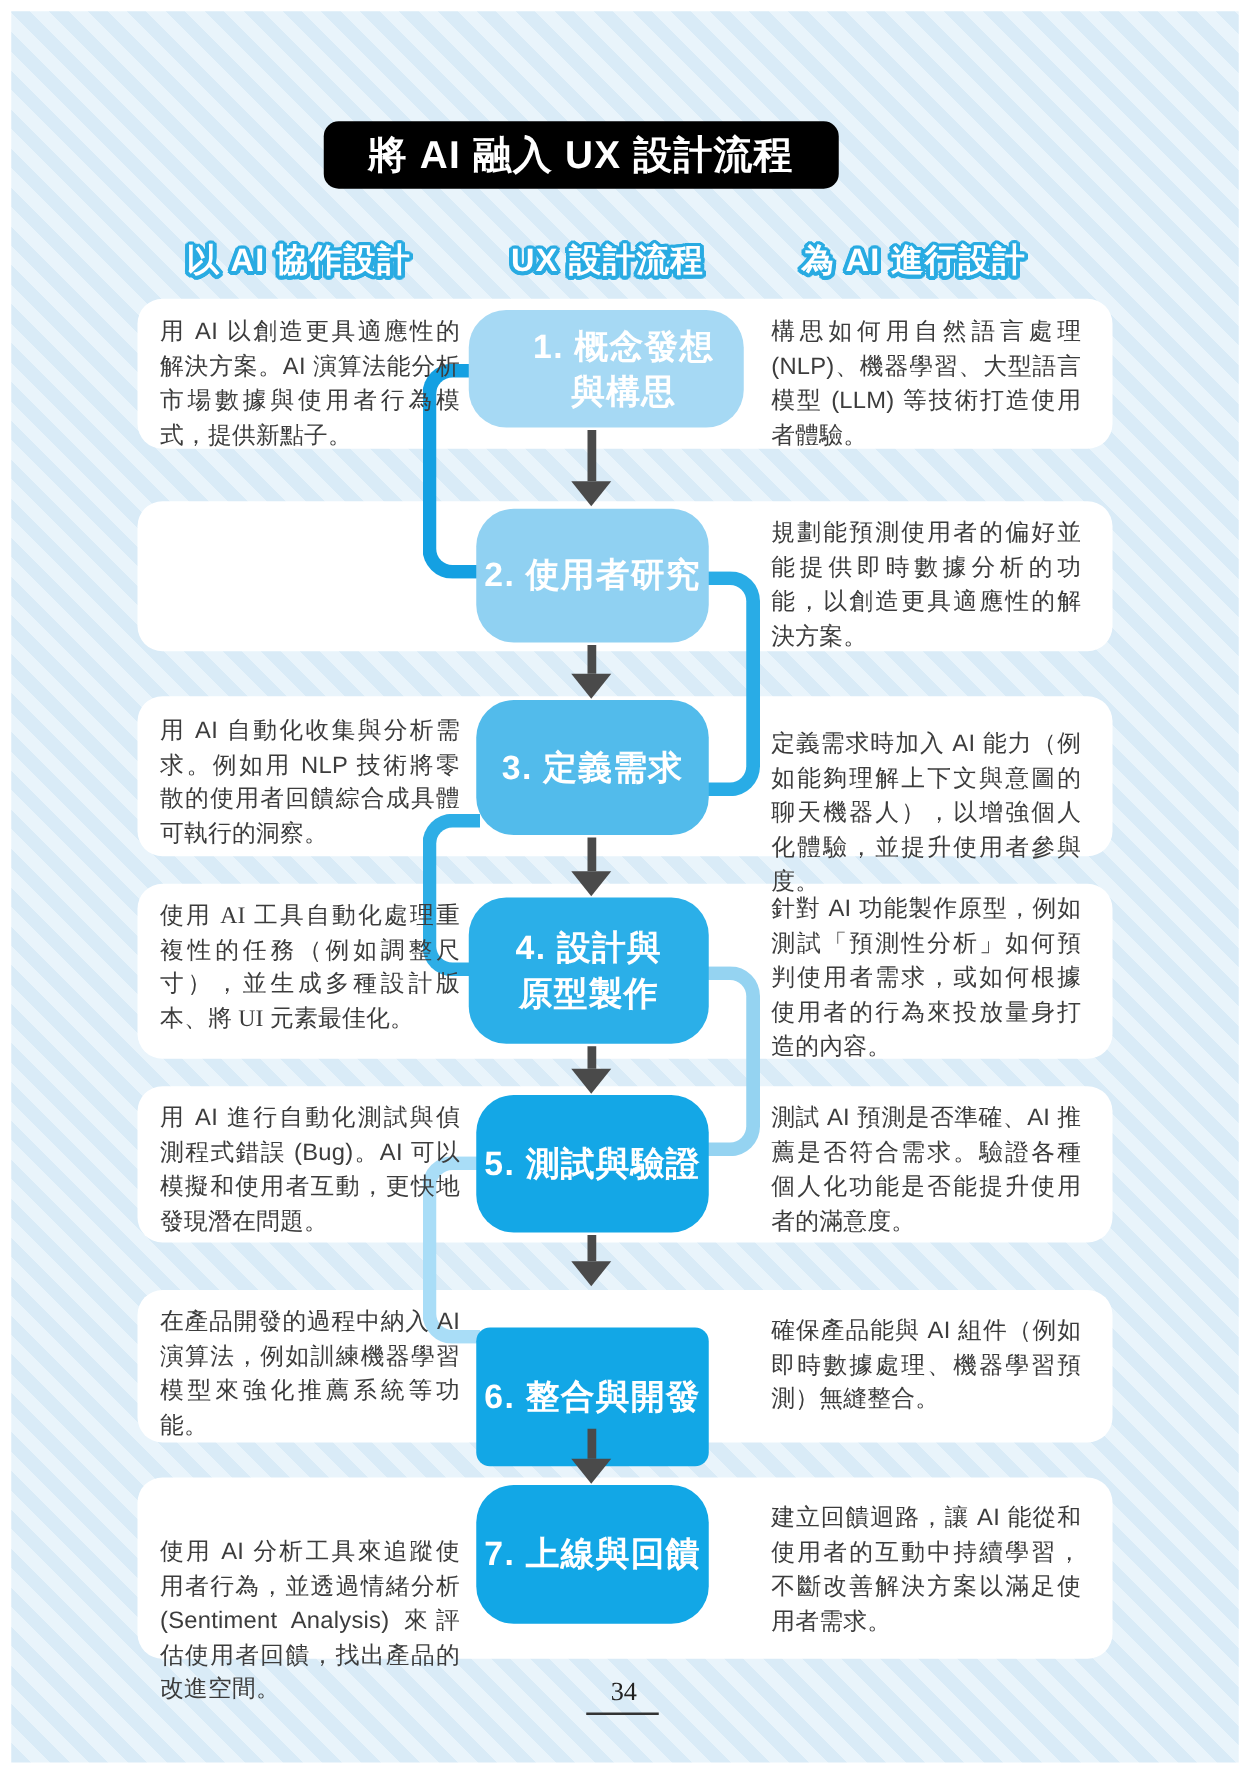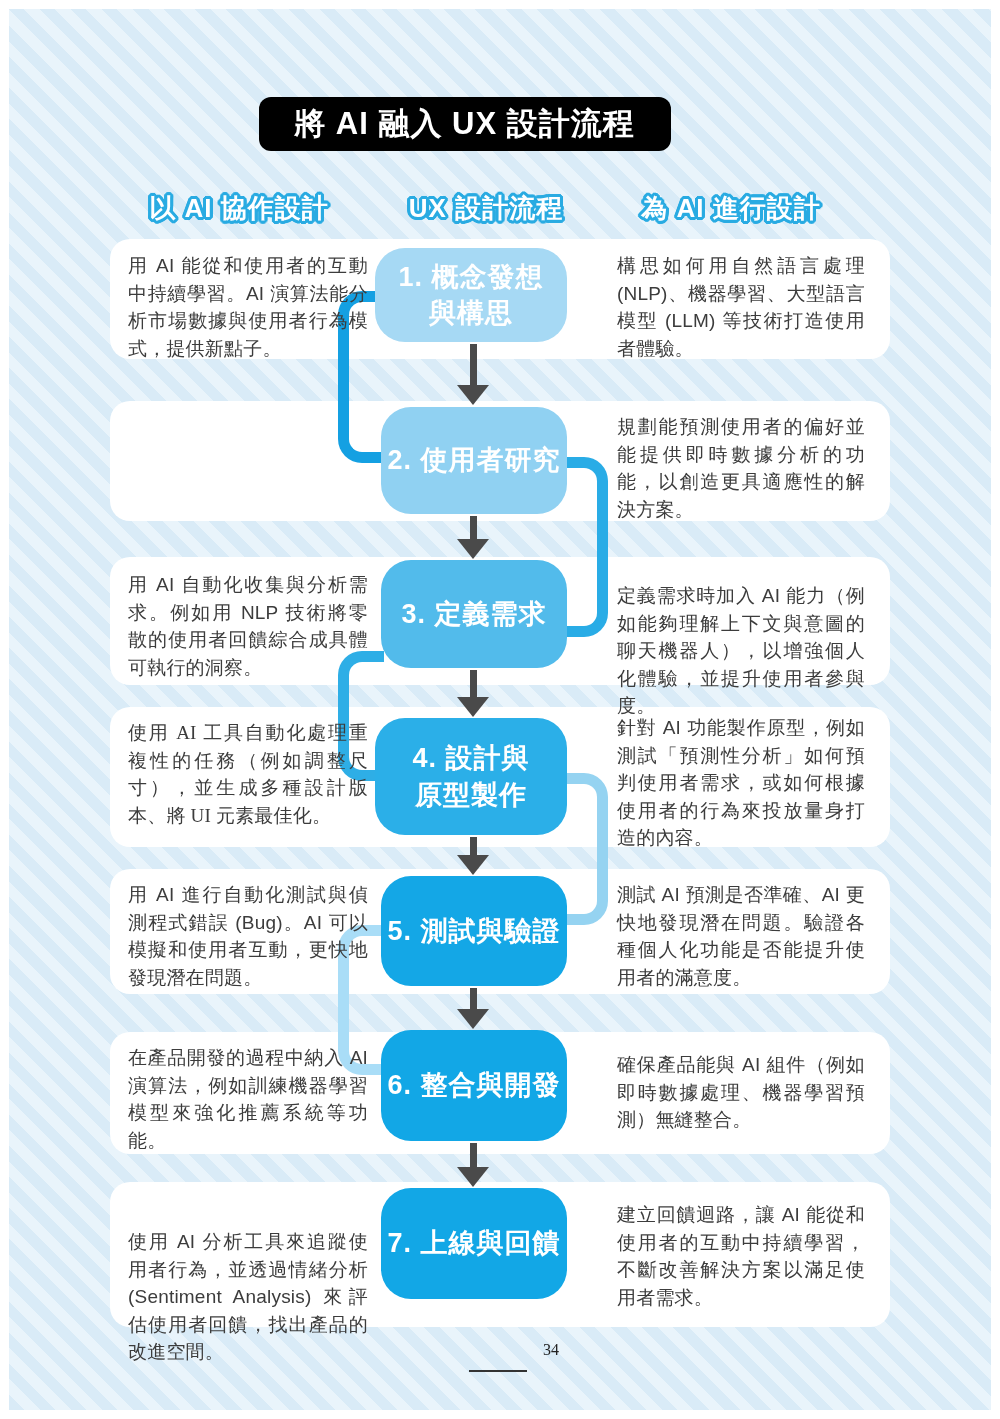"用 AI 能從和使用者的互動中持續學習。AI" div.side-text { text: 能從和使用者的互動中持續學習 -> 以創造更具適應性的解決方案 }
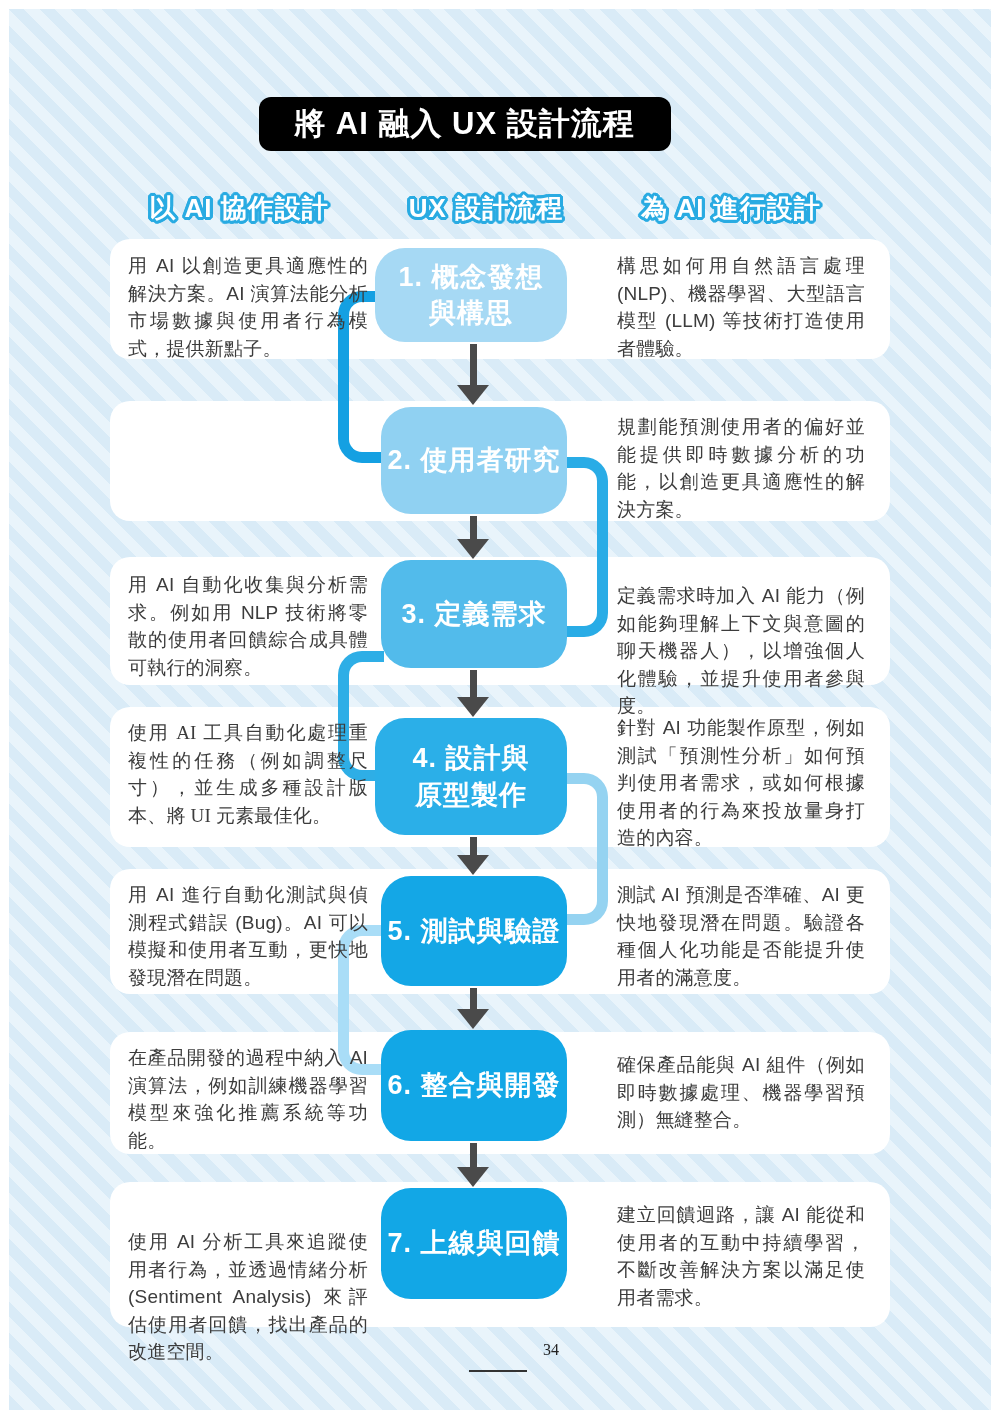"1. 概念發想" div.stepbox { padding-left: none -> 28px }
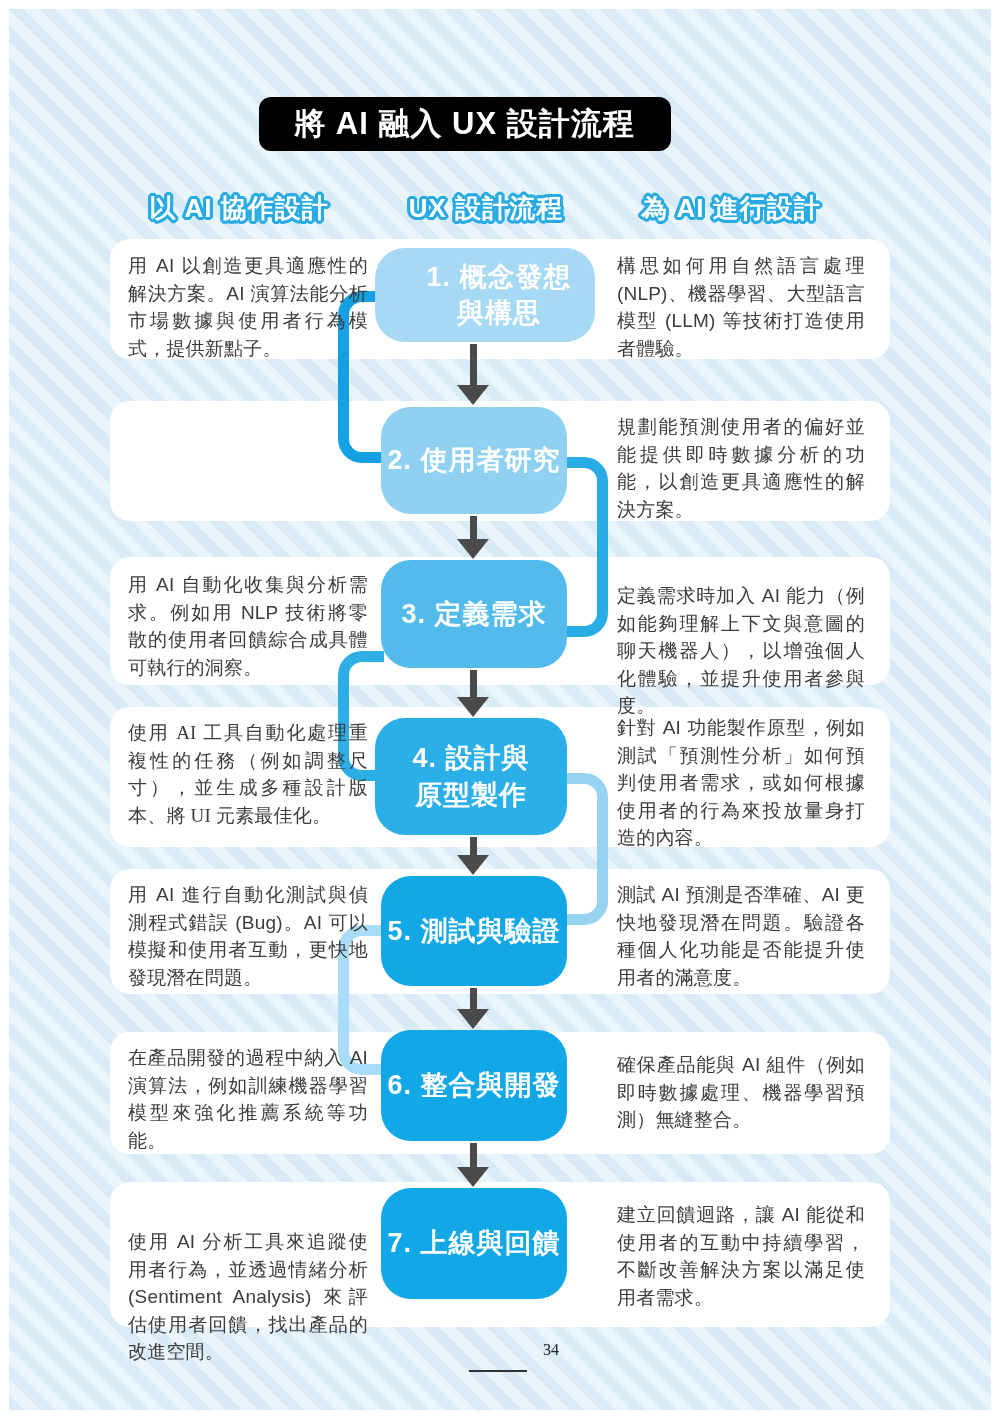"測試 AI 預測是否準確、AI" div.side-text { text: 更快地發現潛在問題 -> 推薦是否符合需求 }
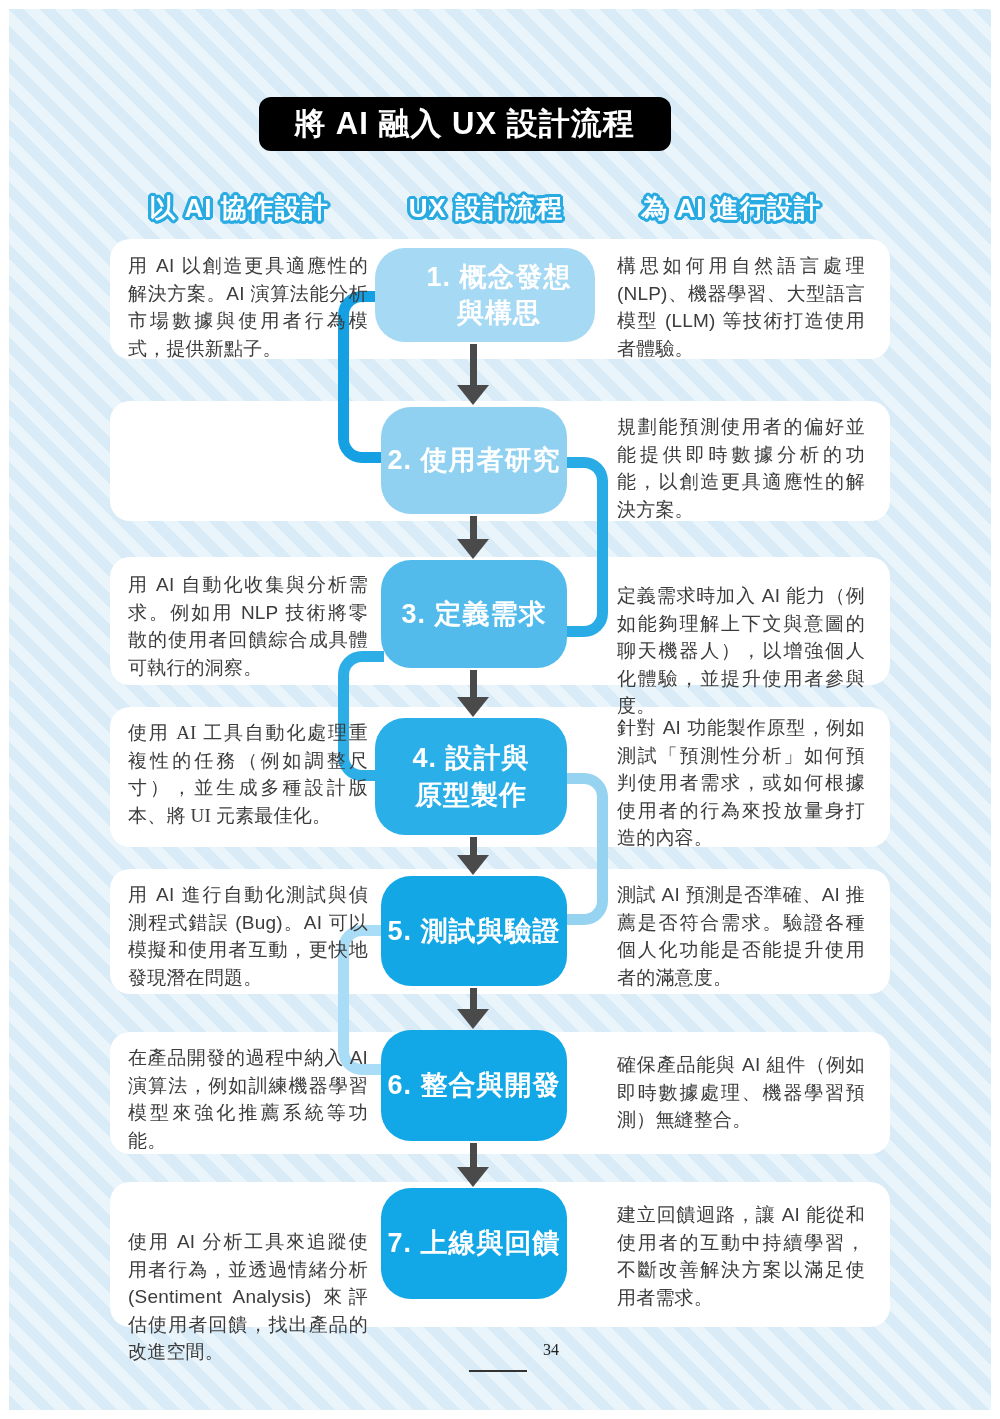"6. 整合與開發" .box6 { border-radius: none -> 11px; top: 1021px -> 1053px }
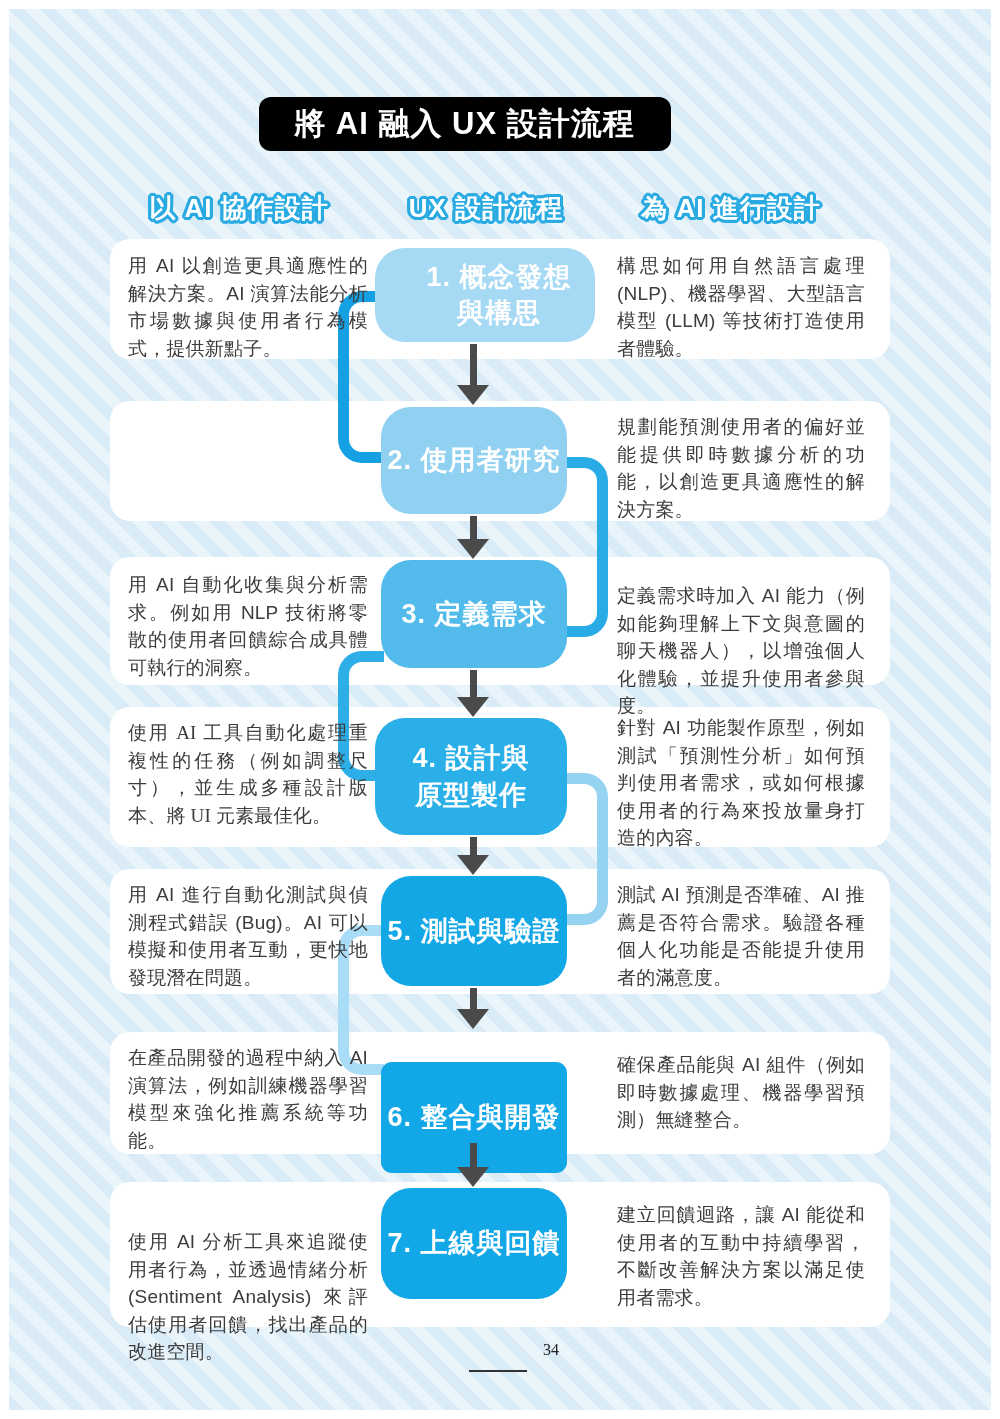"34" .pageno { font-size: 16px -> 21px; text-align: right -> center }
